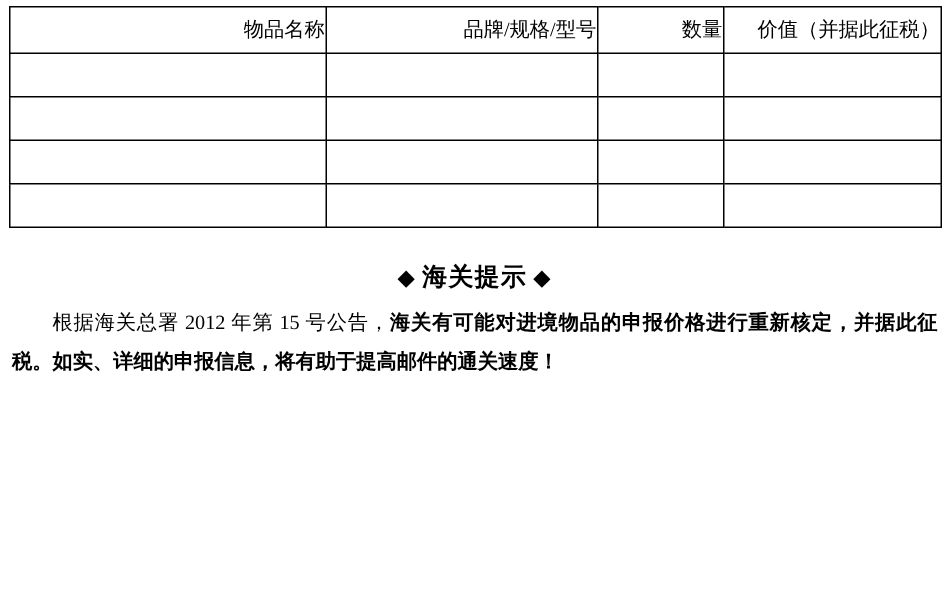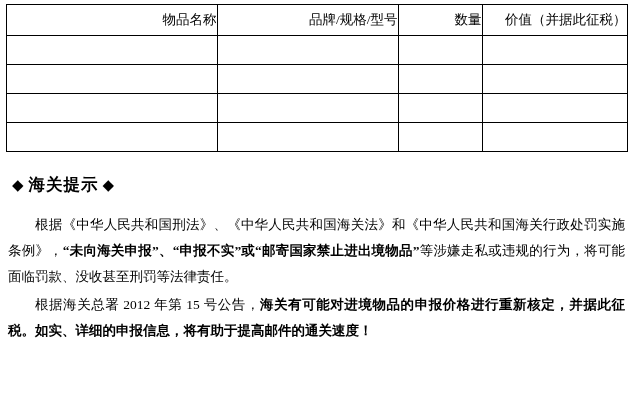"◆ 海关提示 ◆" .notice-title { margin-bottom: 16px -> 6px; text-align: left -> center }
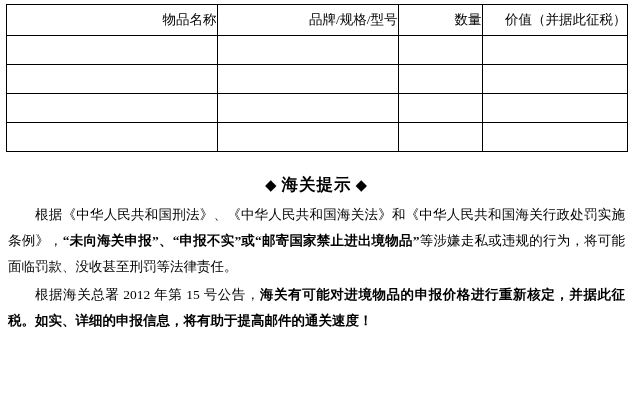"根据《中华人民共和国刑法》、《中华人民共和国海关法》和《中华人民共和国海关行政处" p.indent { html: <p><span>根据《中华人民共和国刑法》、《中华人民共和国海关法》和《中华人民共和国海关行政处罚实施条例》，</span><span>“未向海关申报”、“申报不实”或“邮寄国家禁止进出境物品”</span><span>等涉嫌走私或违规的行为，将可能面临罚款、没收甚至刑罚等法律责任。</span></p> -> none }
